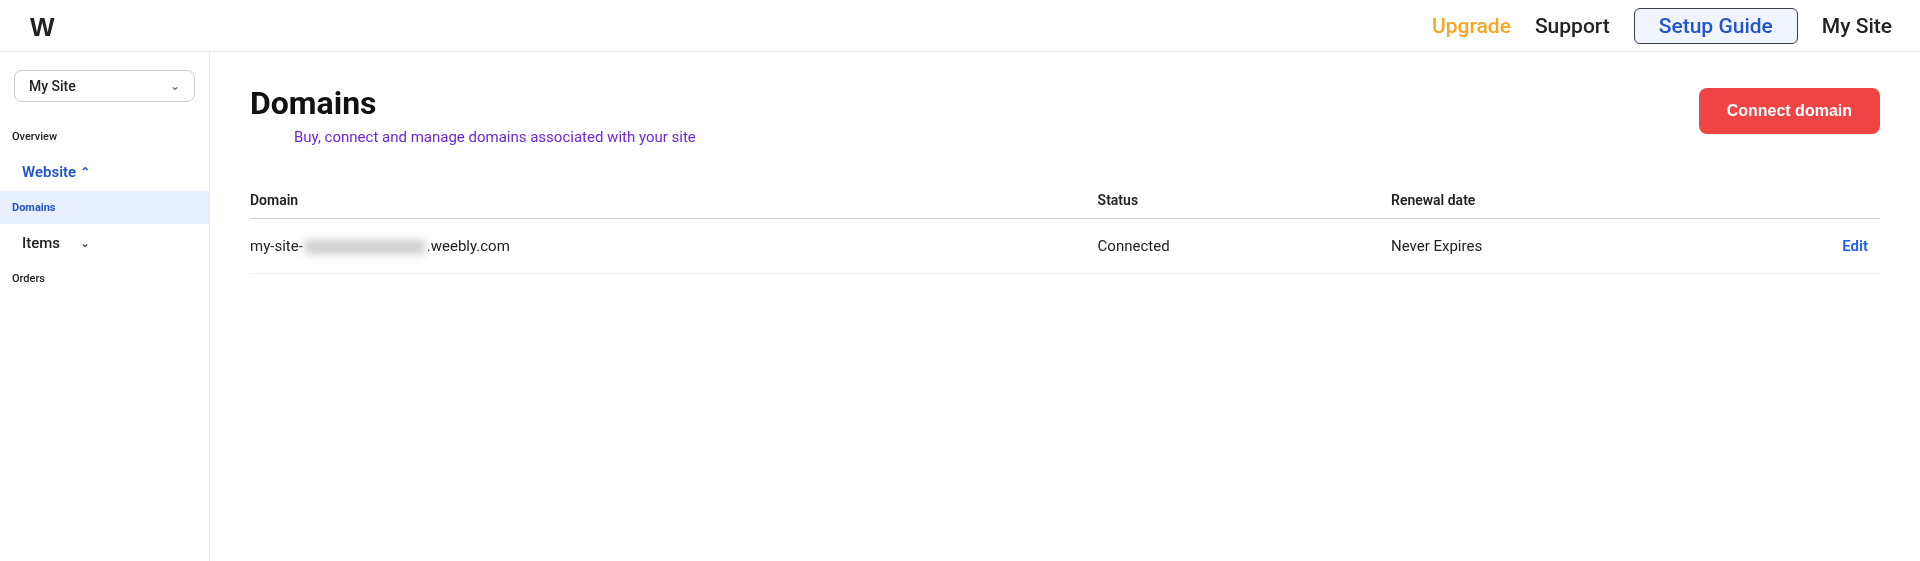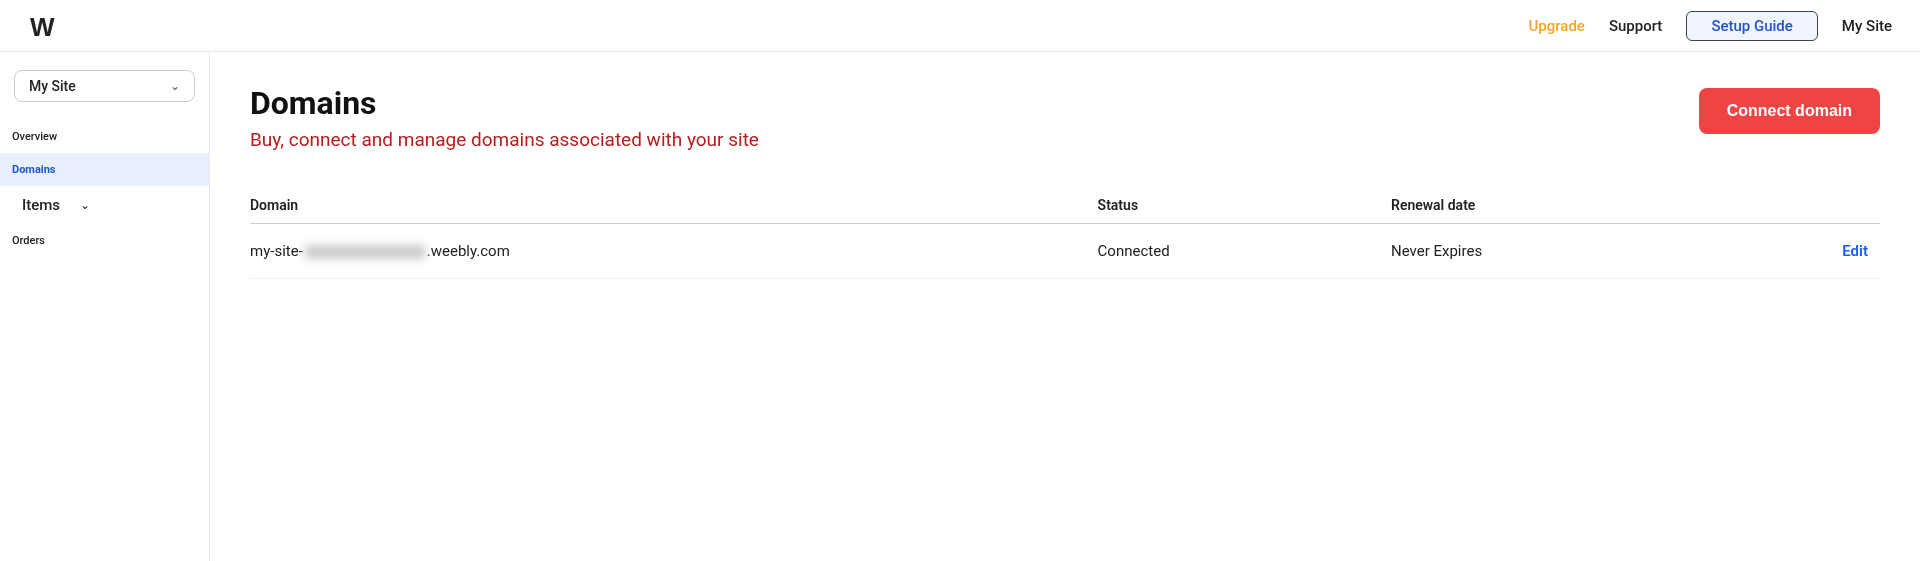"Upgrade" .topnav-link { font-size: 15px -> 21px }
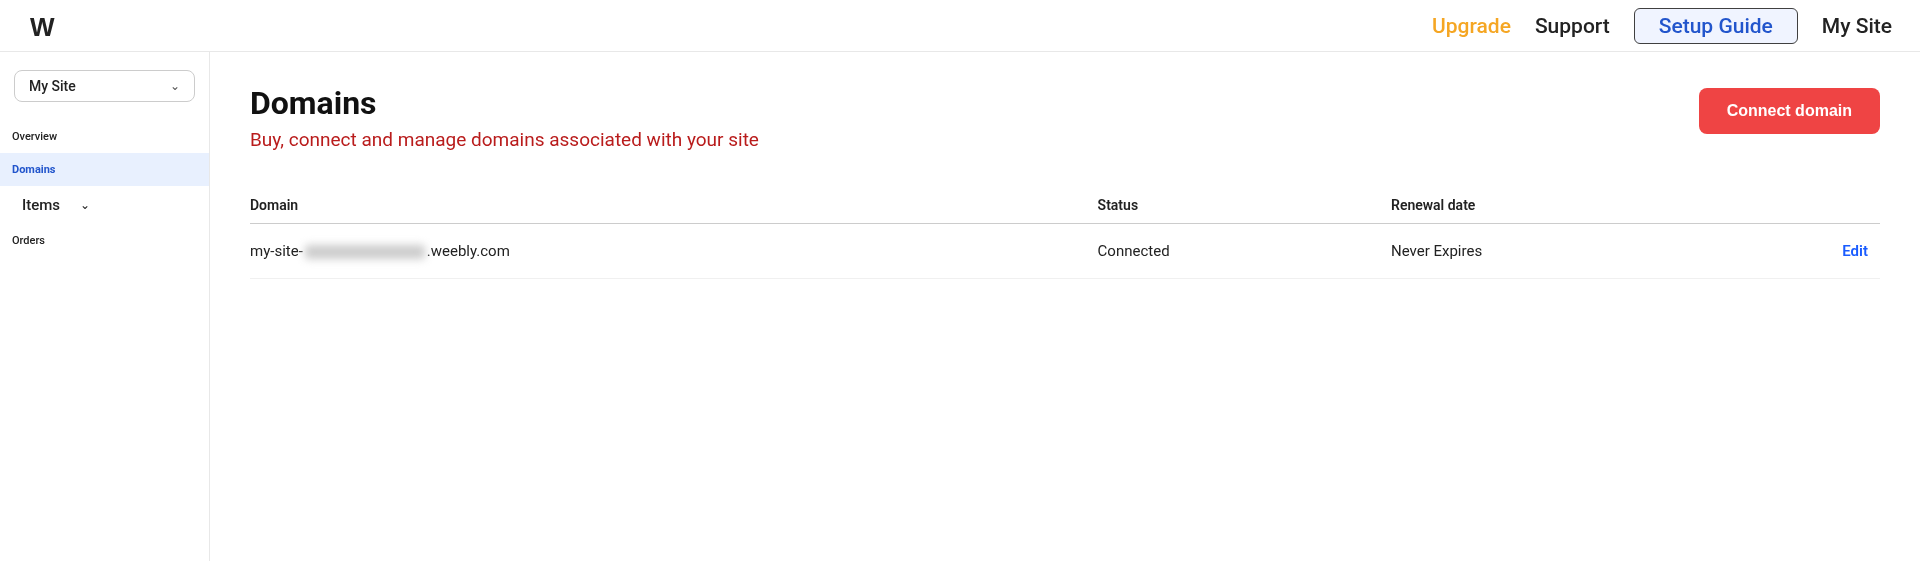"Buy, connect and manage domains" .page-subtitle { color: #b91c1c -> #6d28d9; font-size: 19px -> 15px; margin-left: none -> 44px }
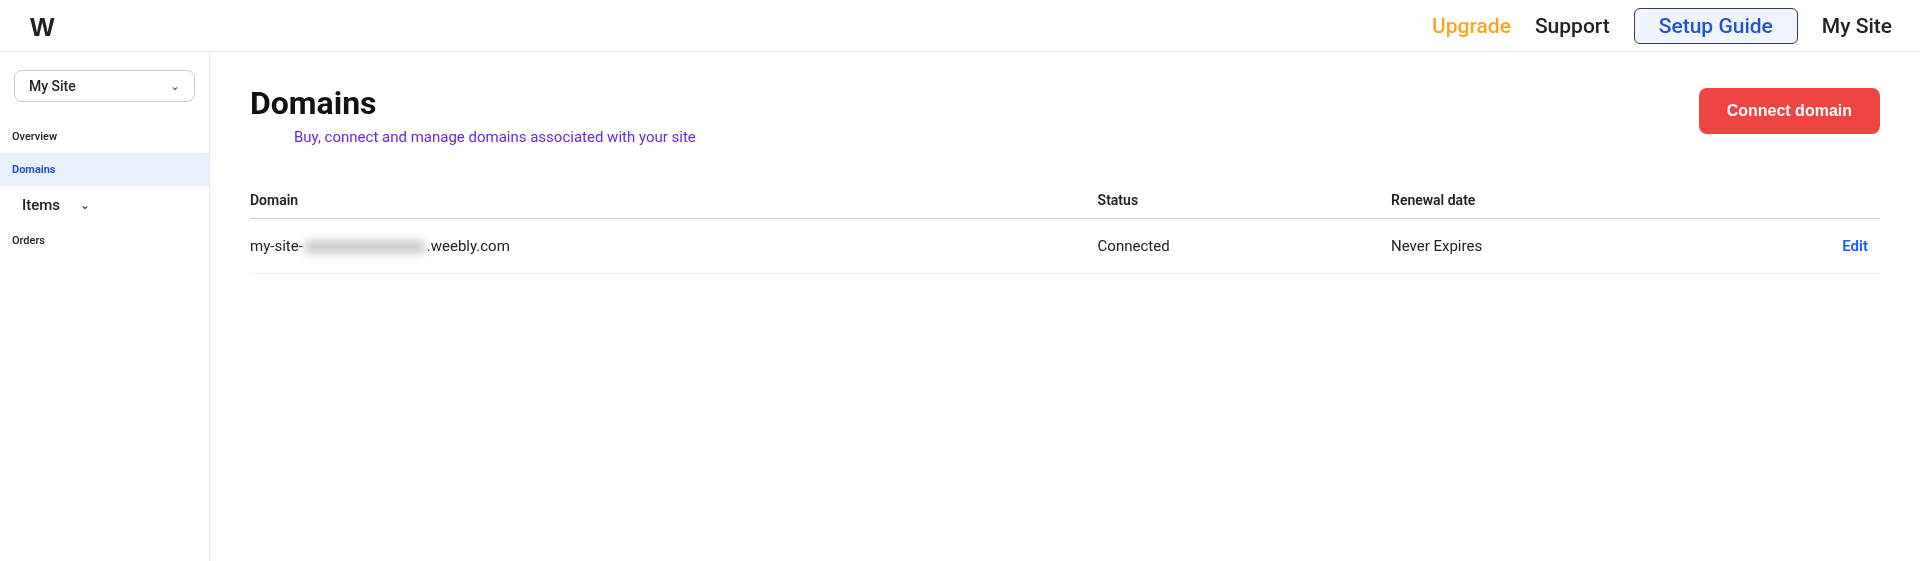"Website" div.sidebar-section-header { html: none -> <div> <span>Website</span> <span>⌃</span> </div> }
